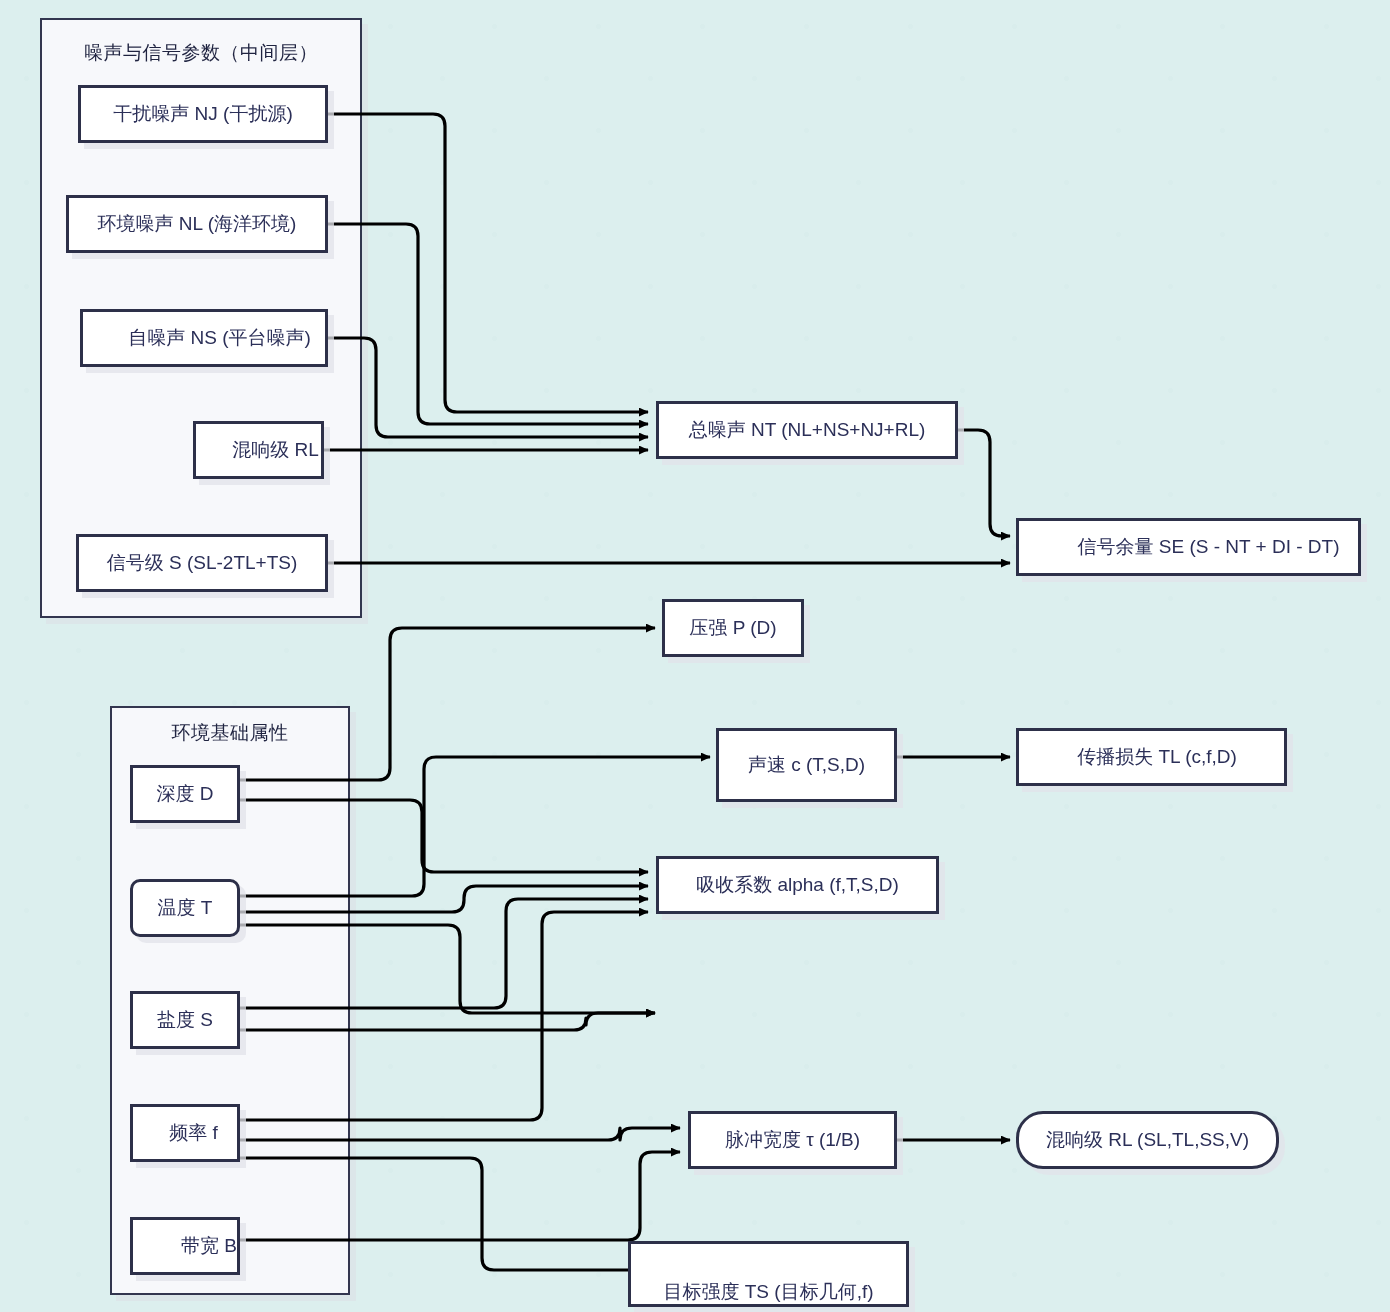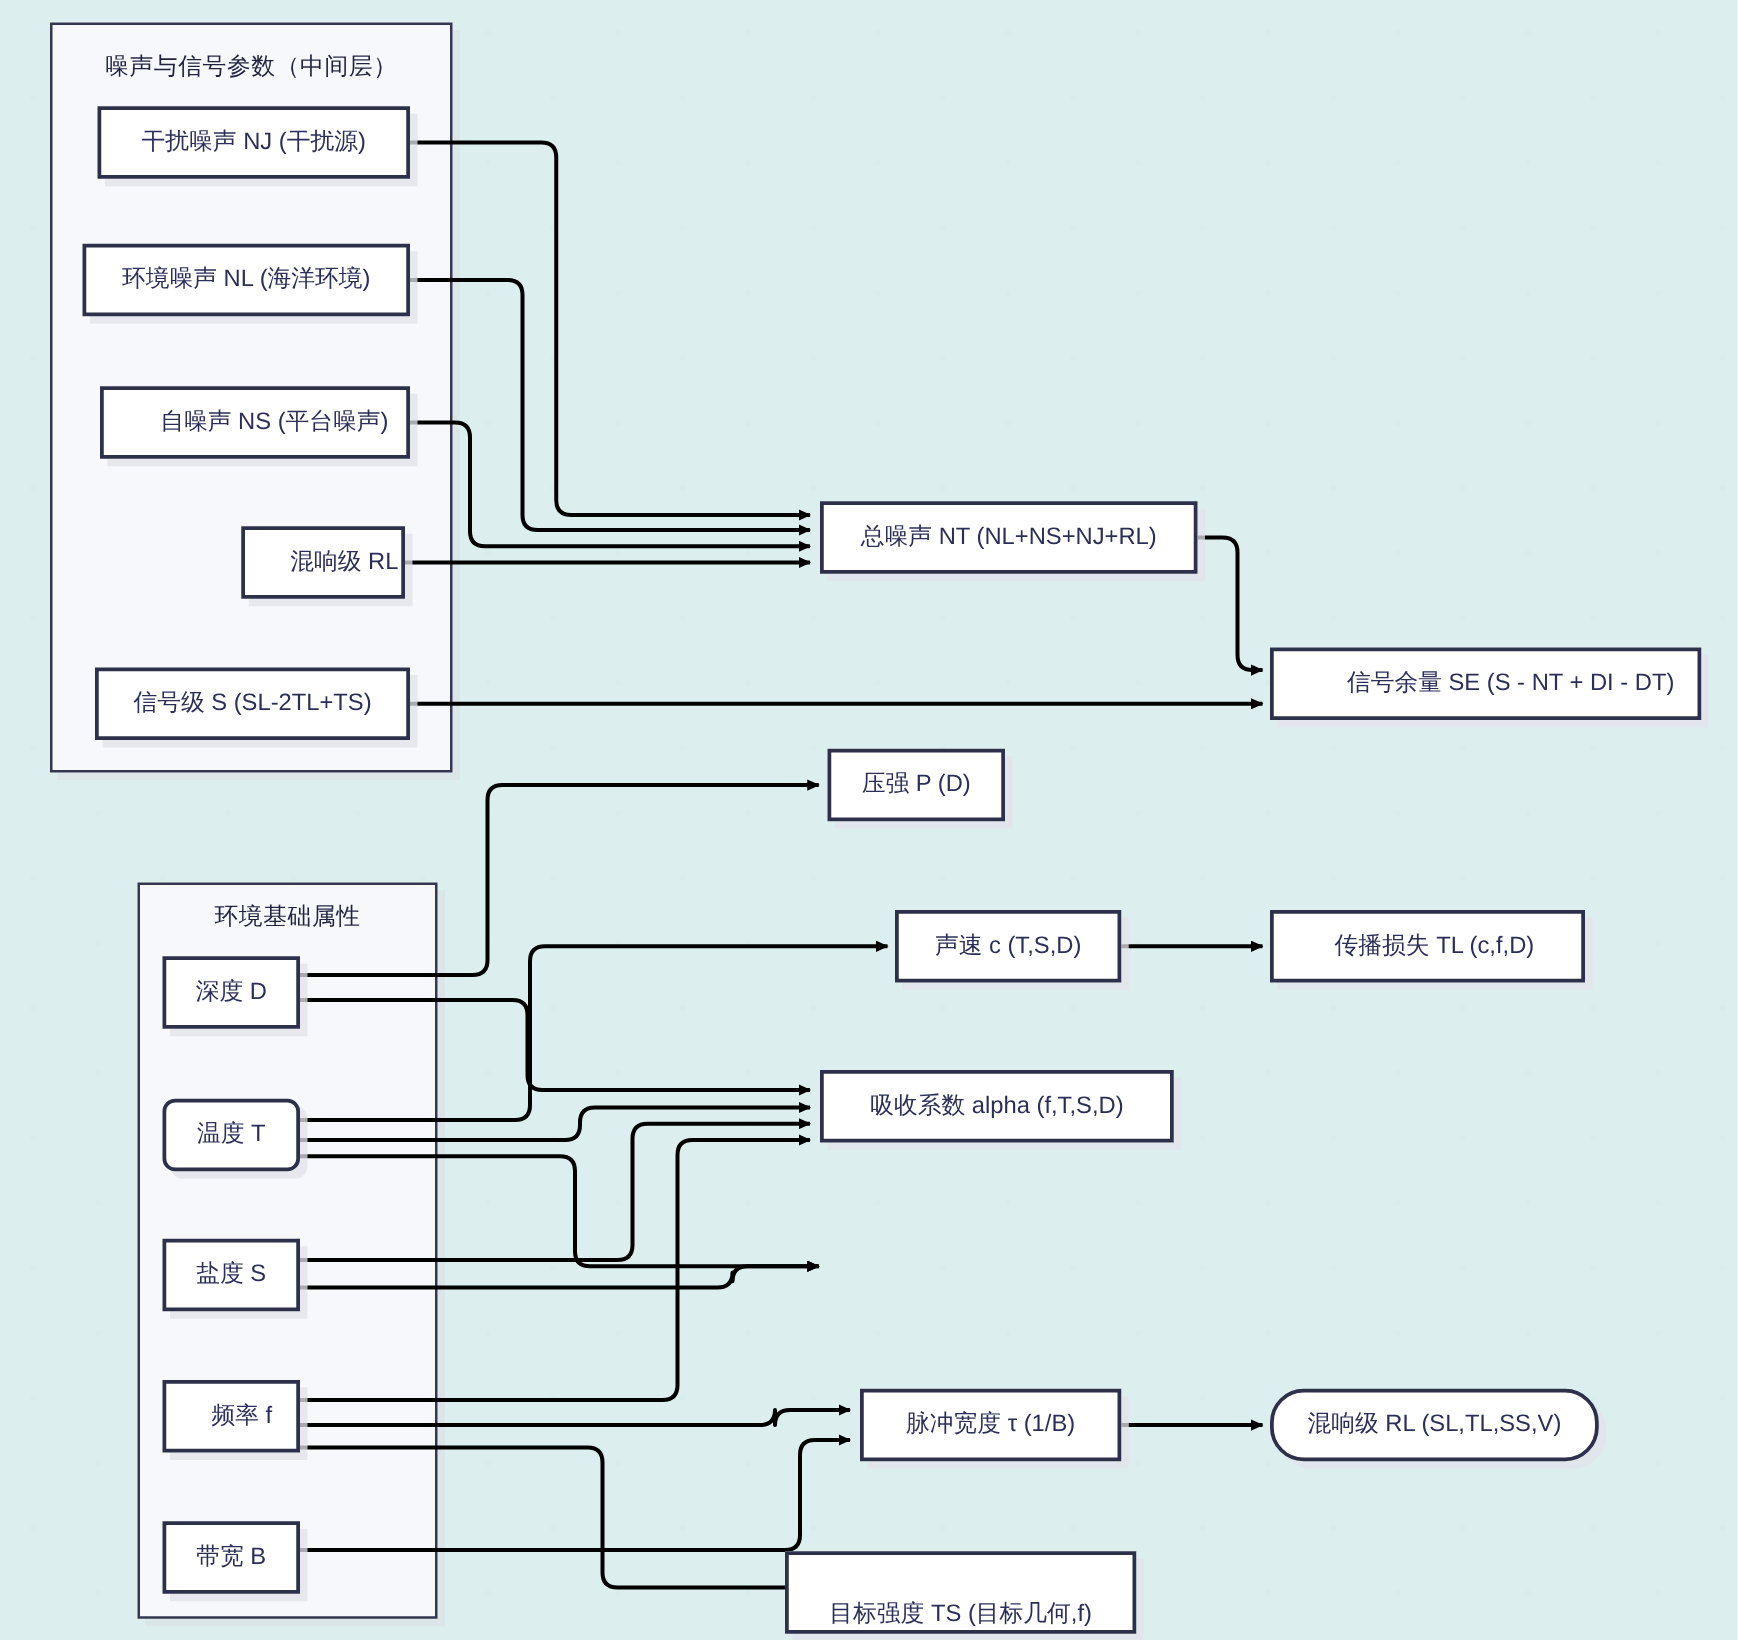"声速 c (T,S,D)" div.node { height: 58px -> 74px }
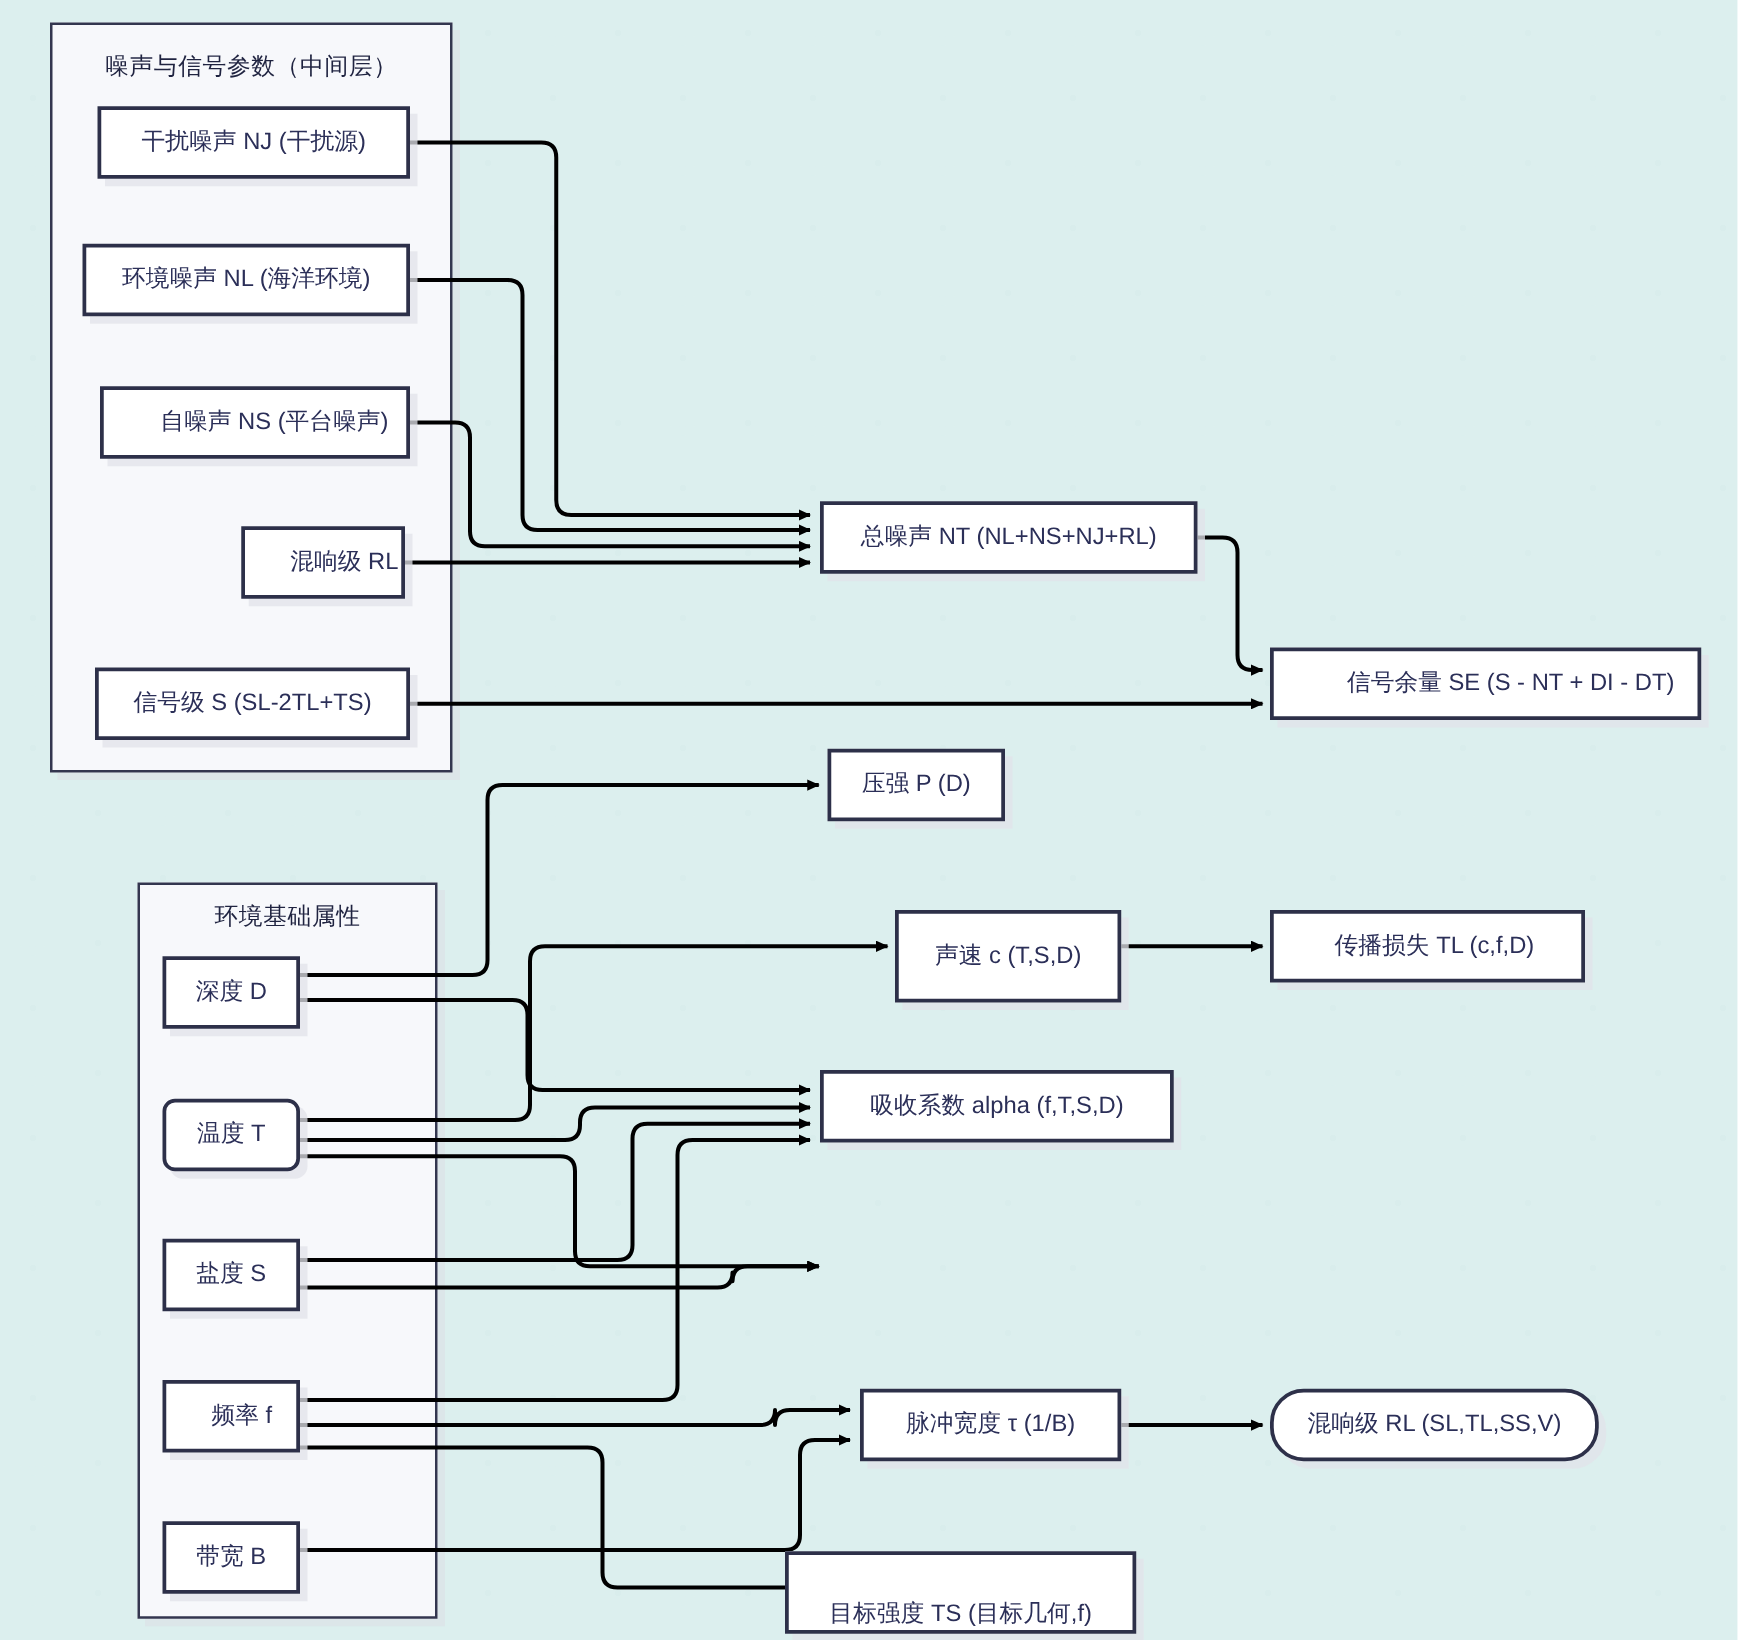"传播损失 TL (c,f,D)" div.node { width: 252px -> 271px }
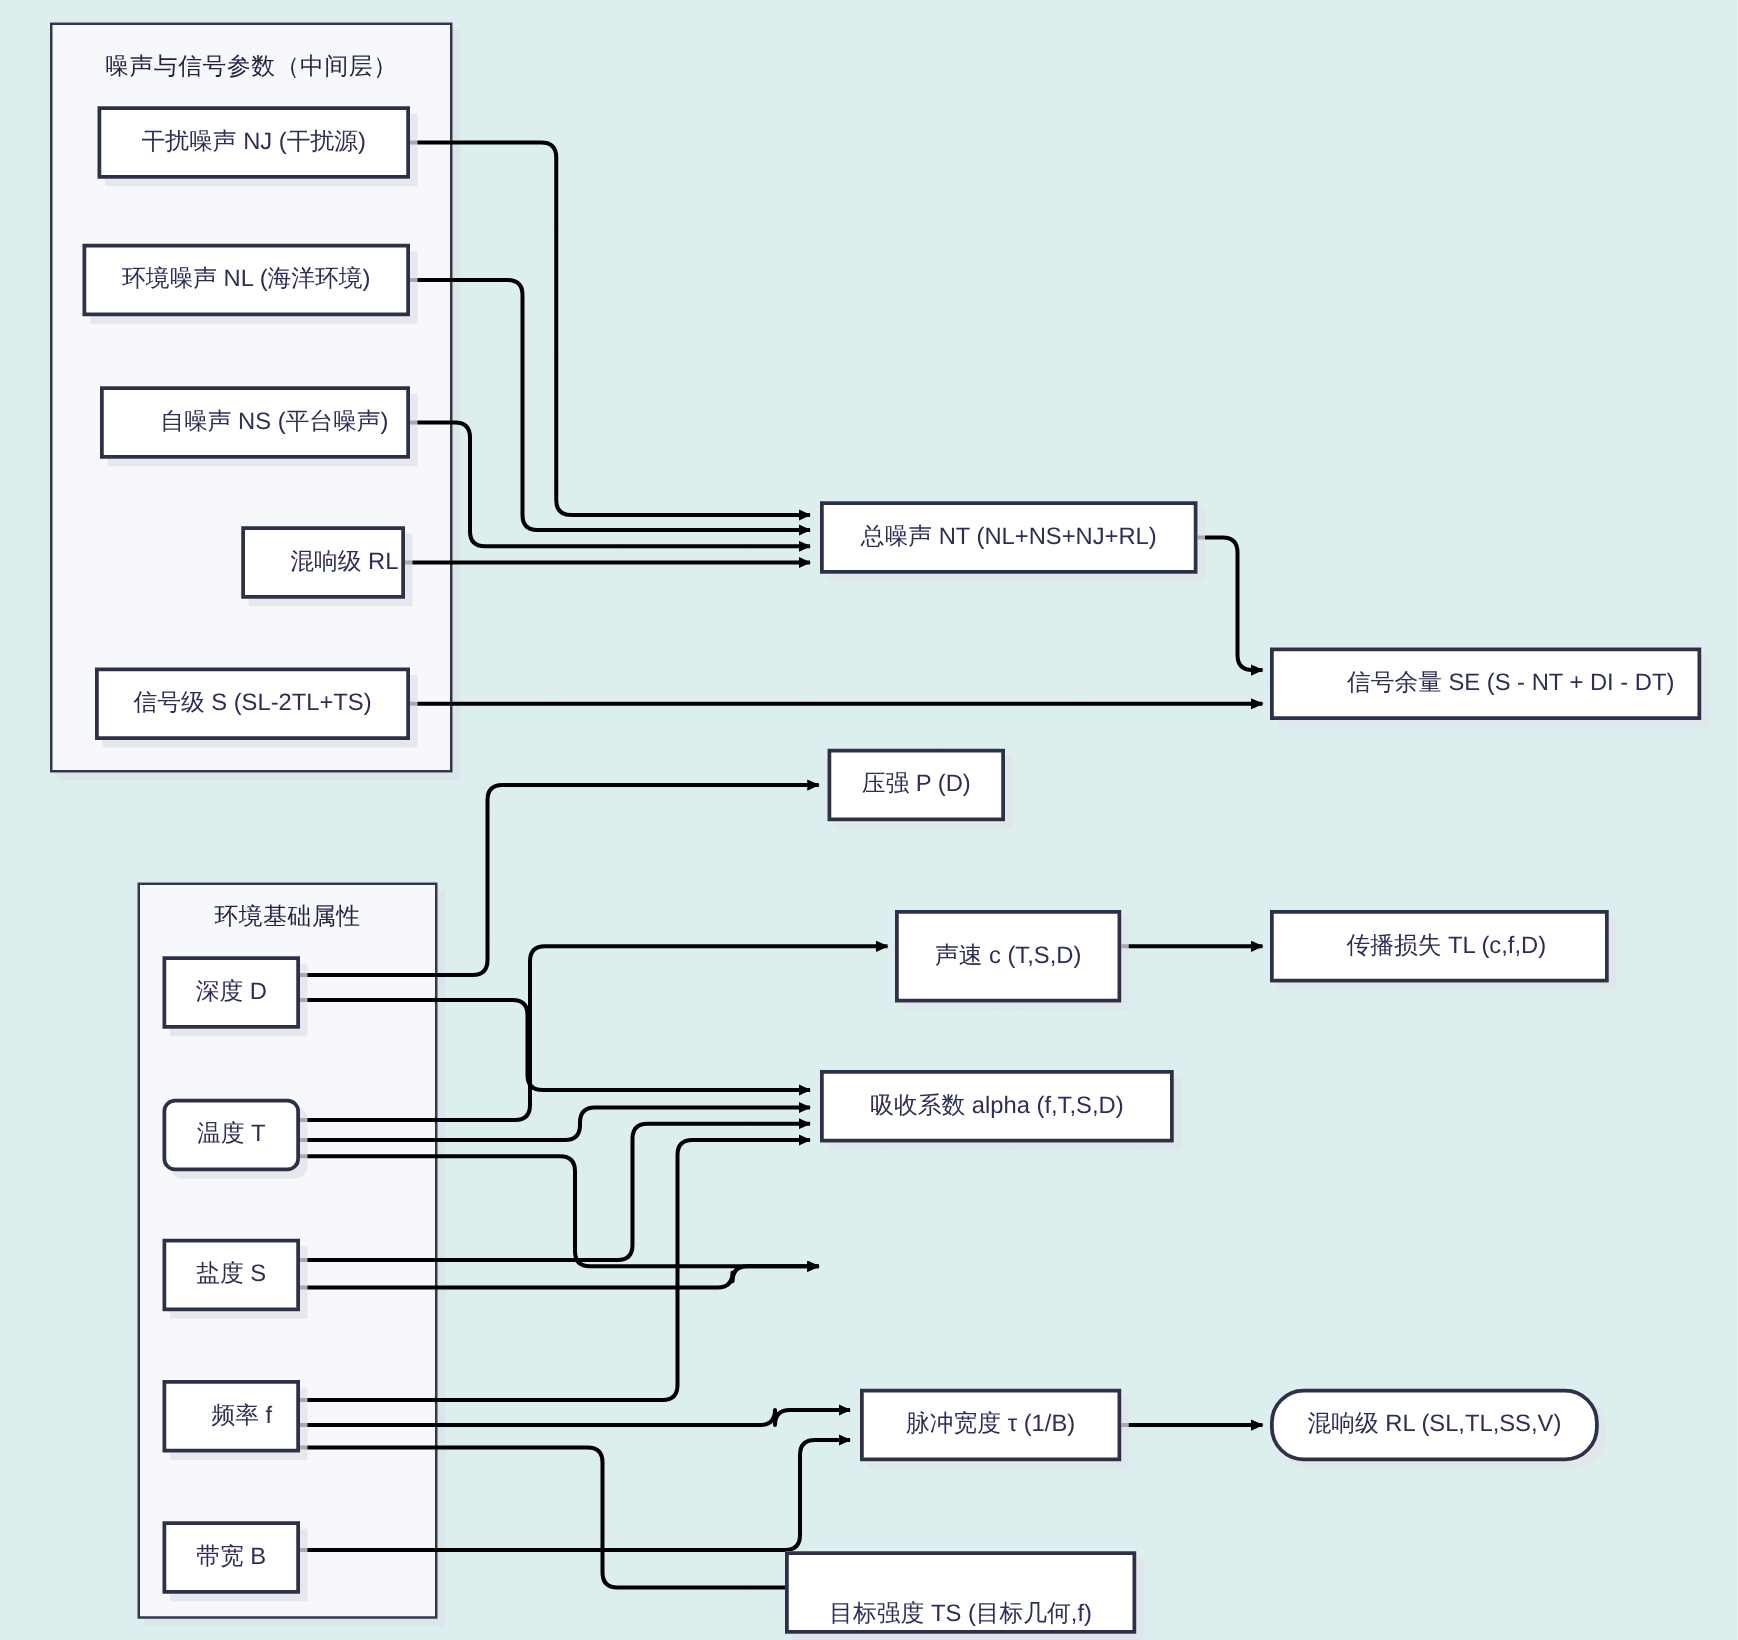"带宽 B" div.node { justify-content: none -> flex-end }
